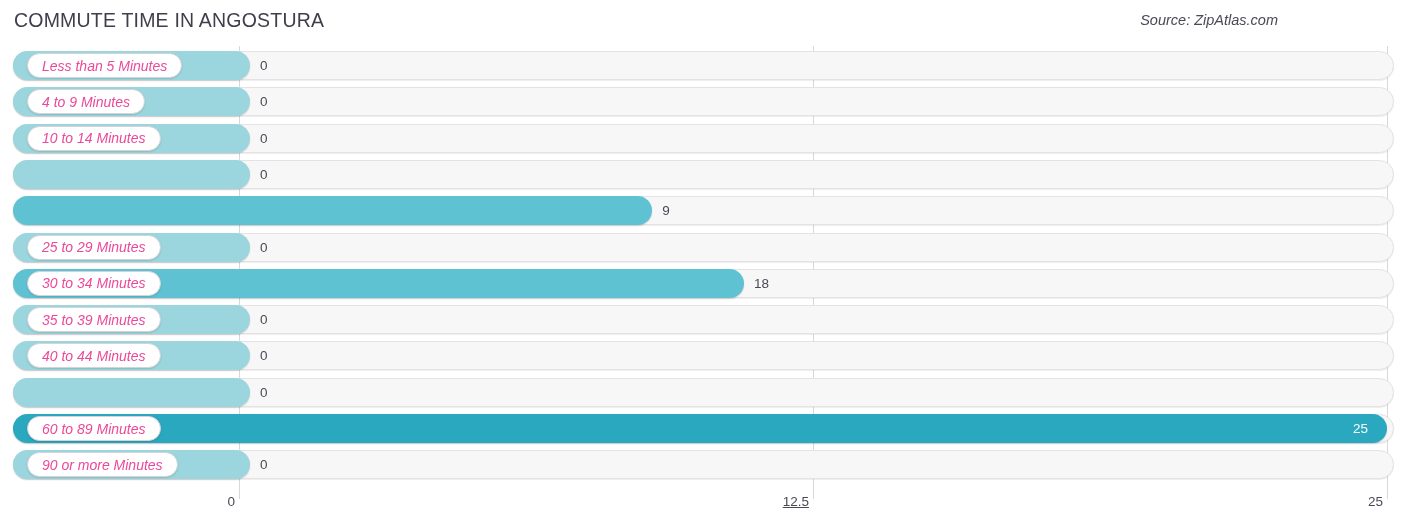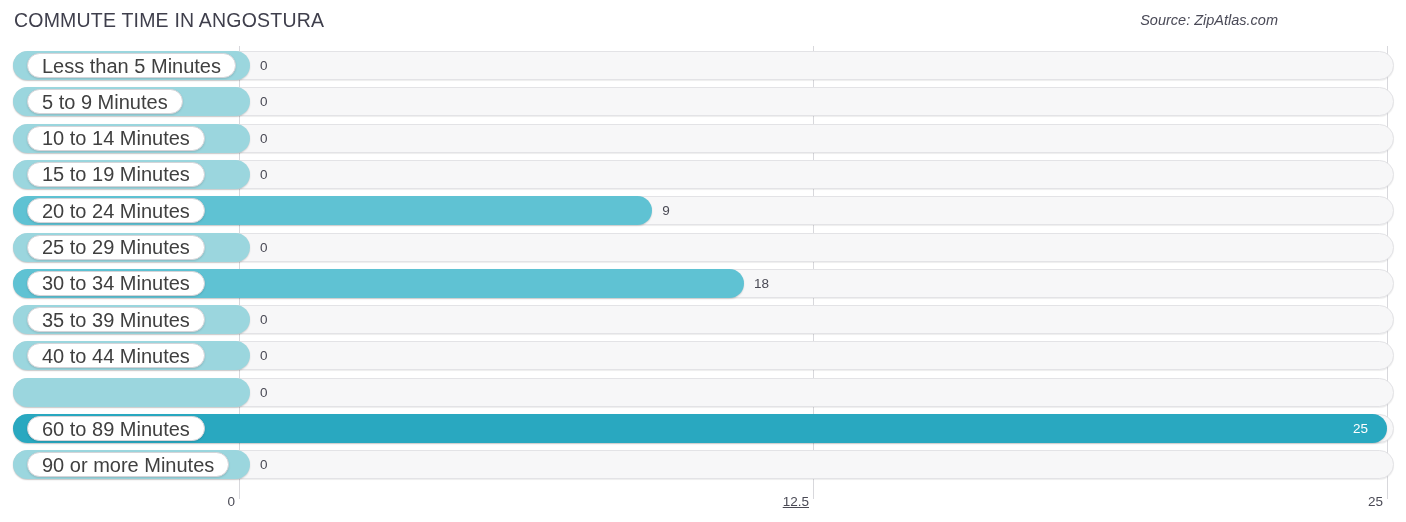"Less than 5 Minutes" .label-capsule span { color: #404040 -> #ec4899; font-size: 20px -> 14px; font-style: none -> italic }
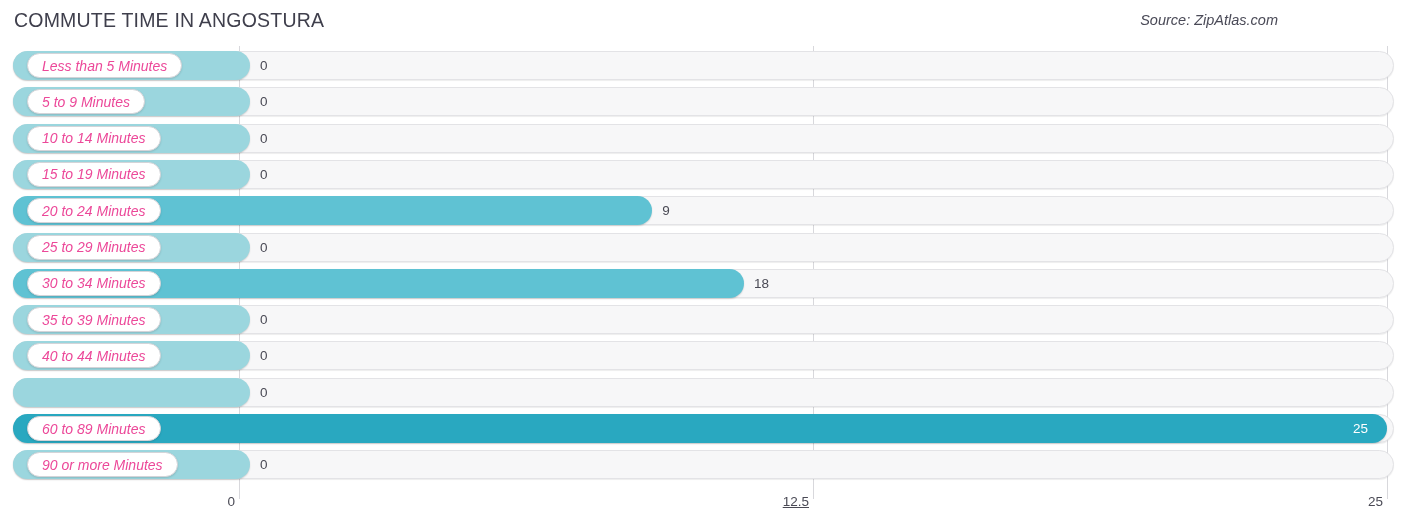"5 to 9 Minutes" span { text: 5 -> 4 }
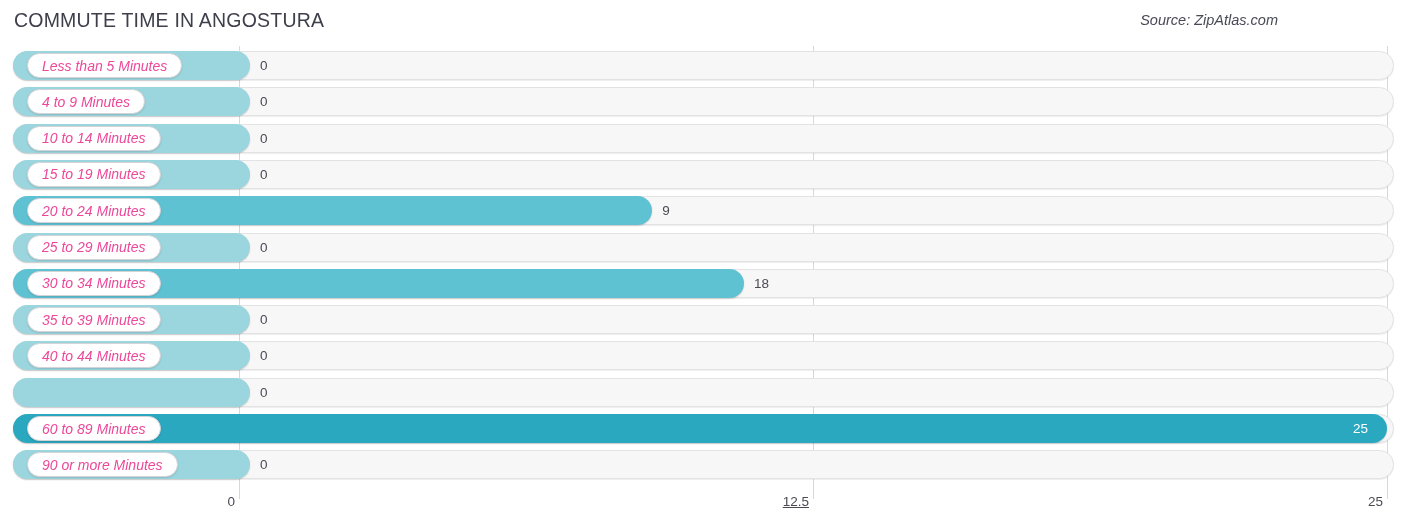"15 to 19 Minutes" div.label-capsule { html: <div> <span>15 to 19 Minutes</span> </div> -> none }
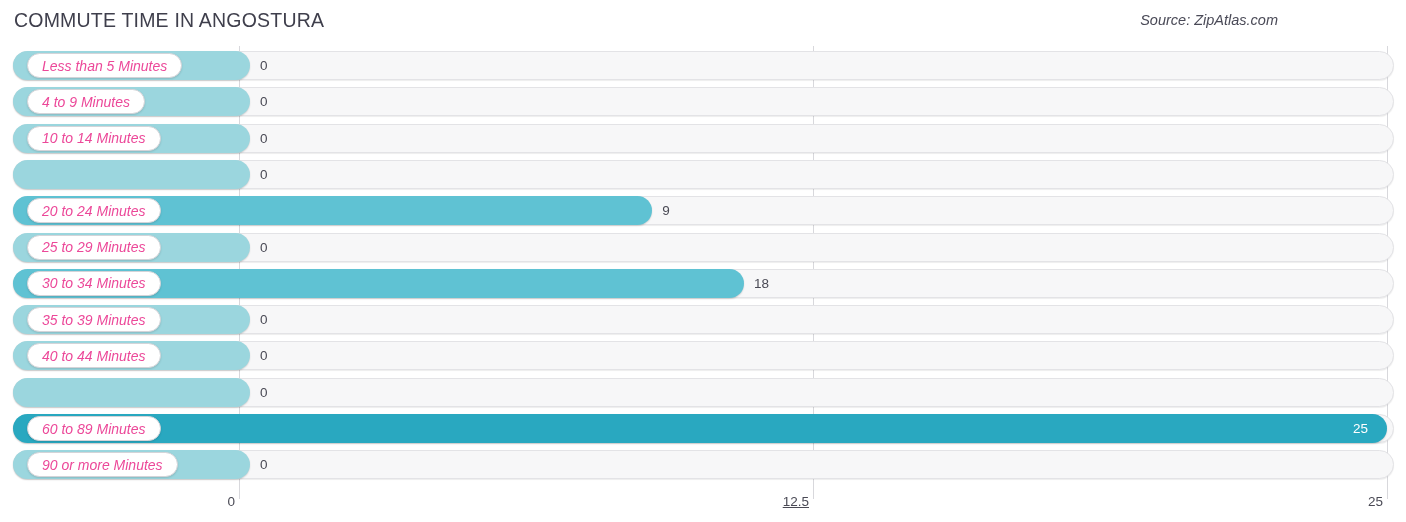"20 to 24 Minutes" div.label-capsule { html: <div> <span>20 to 24 Minutes</span> </div> -> none }
